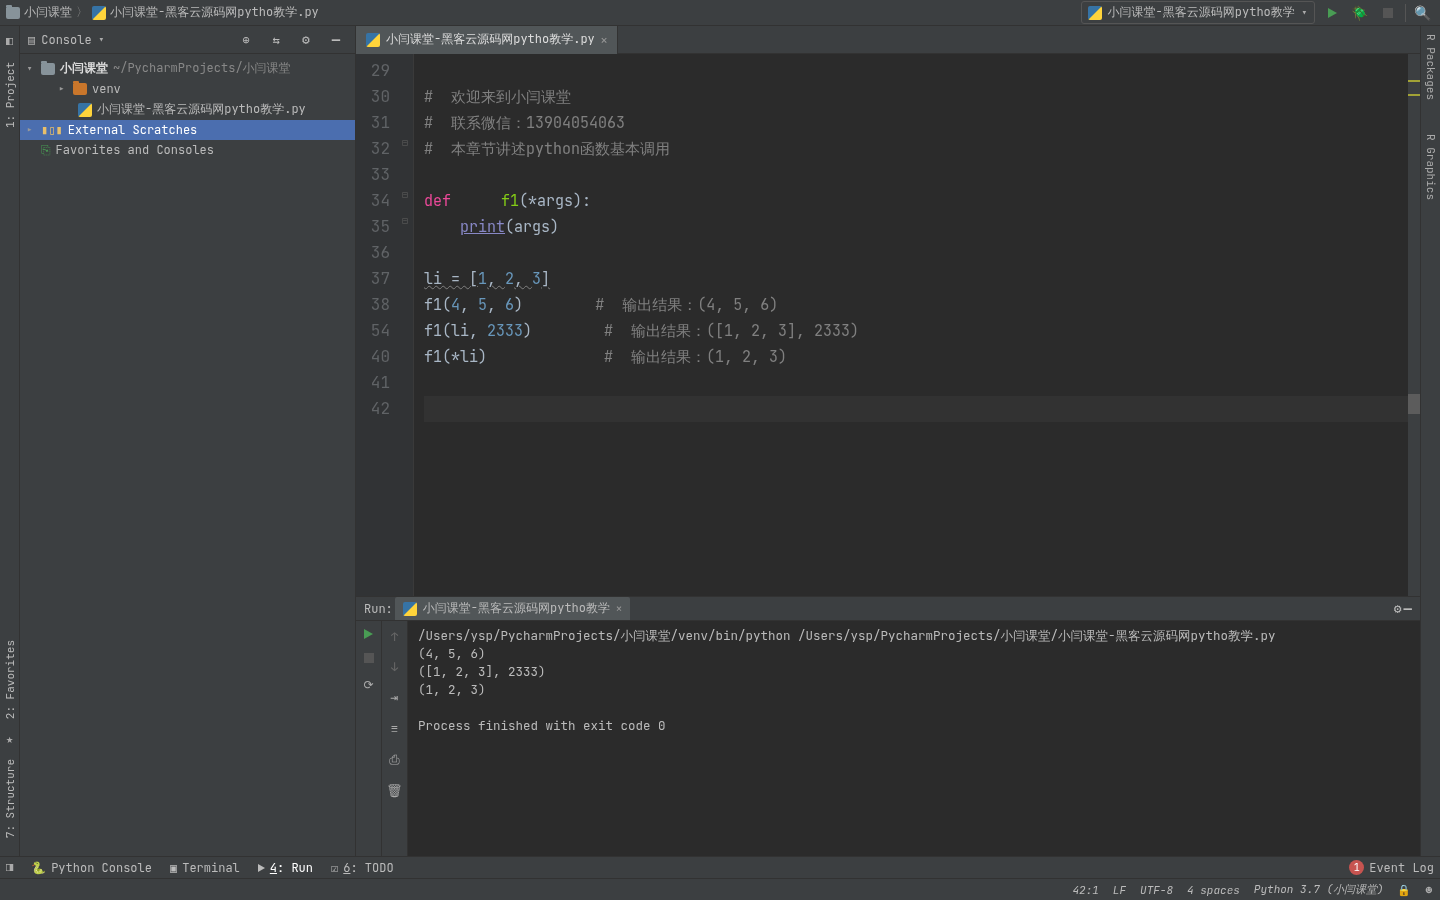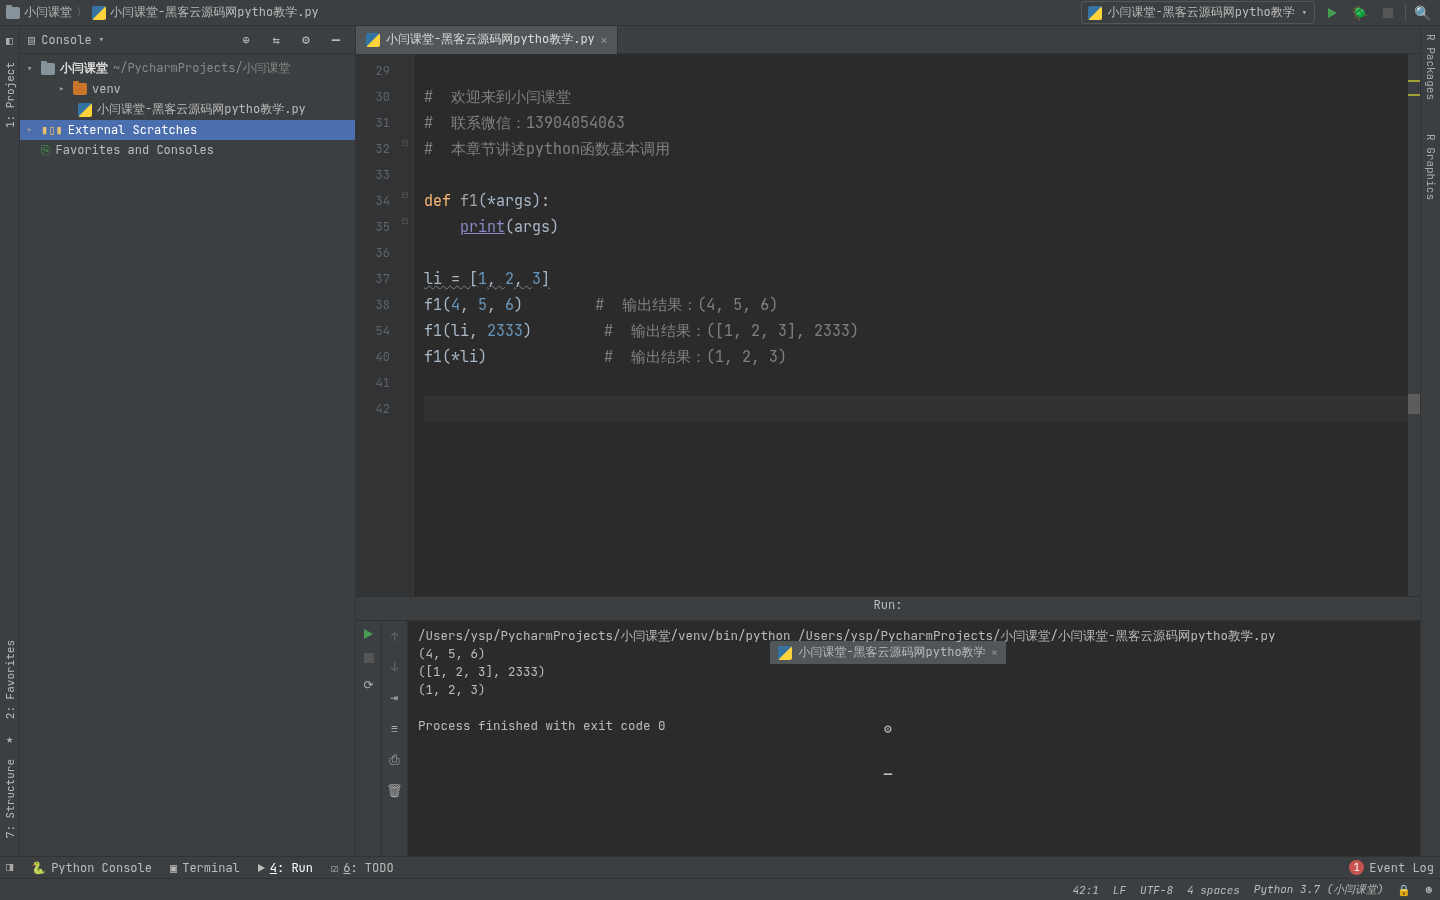"29" .lnums { font-size: 12px -> 16px }
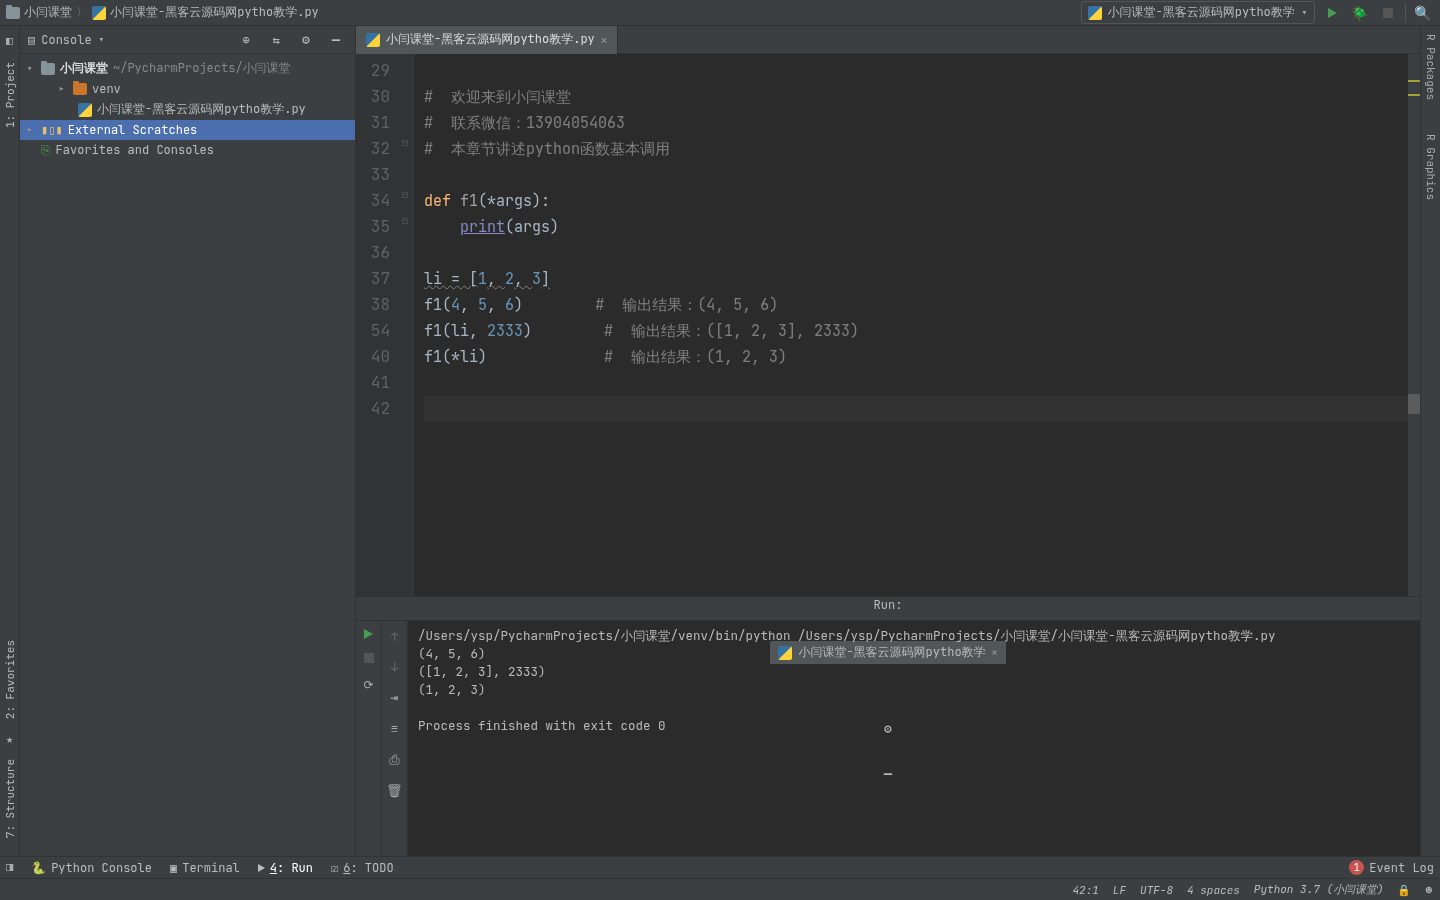"def" .kw { color: #fdba74 -> #ec4899 }
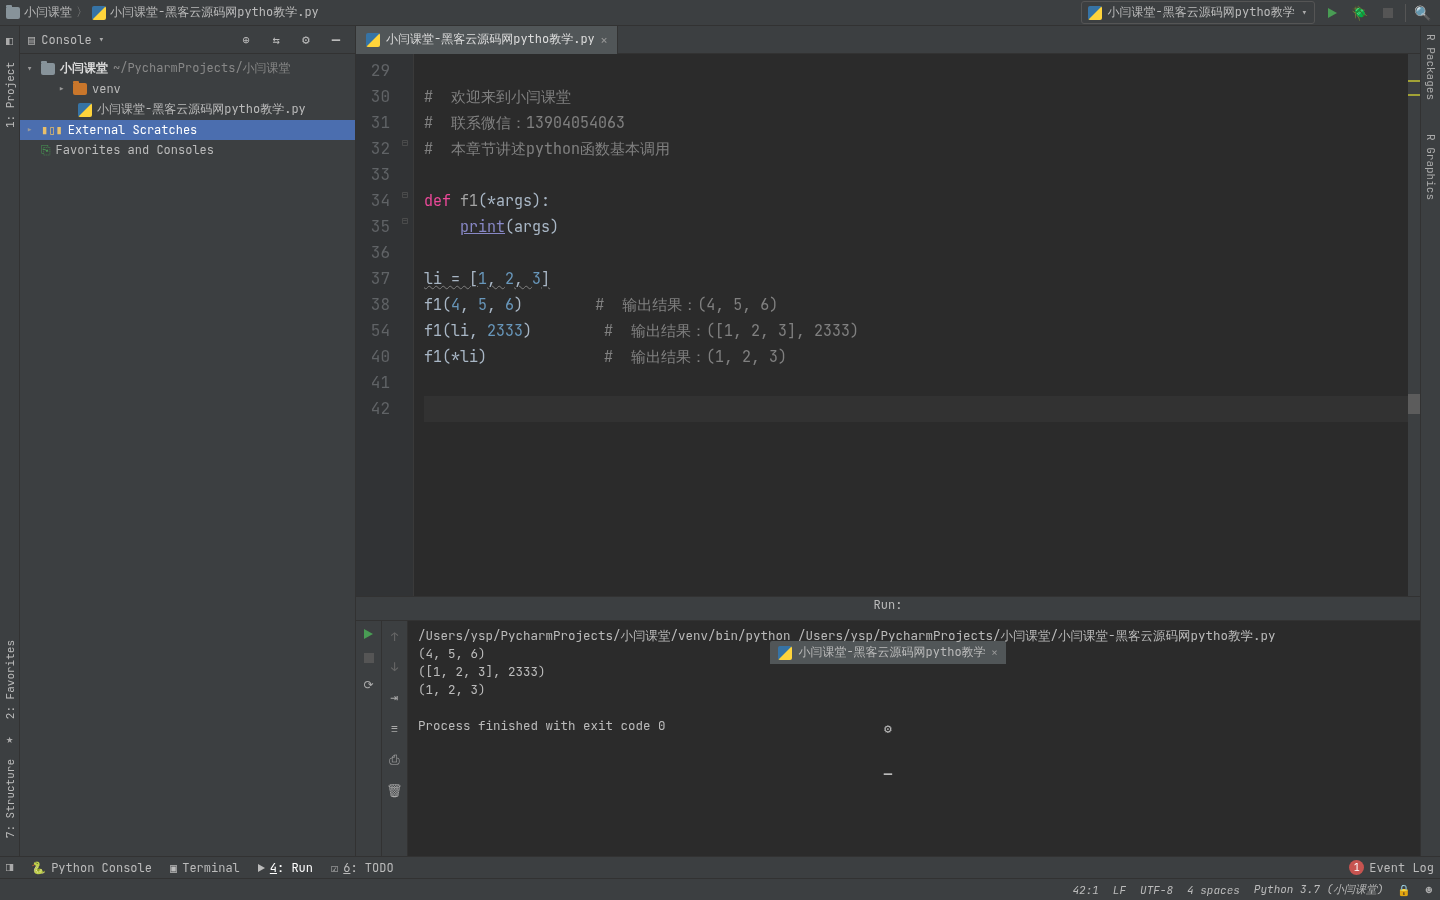"f1" .fn { color: #a3a3a3 -> #84cc16; margin-left: none -> 41px }
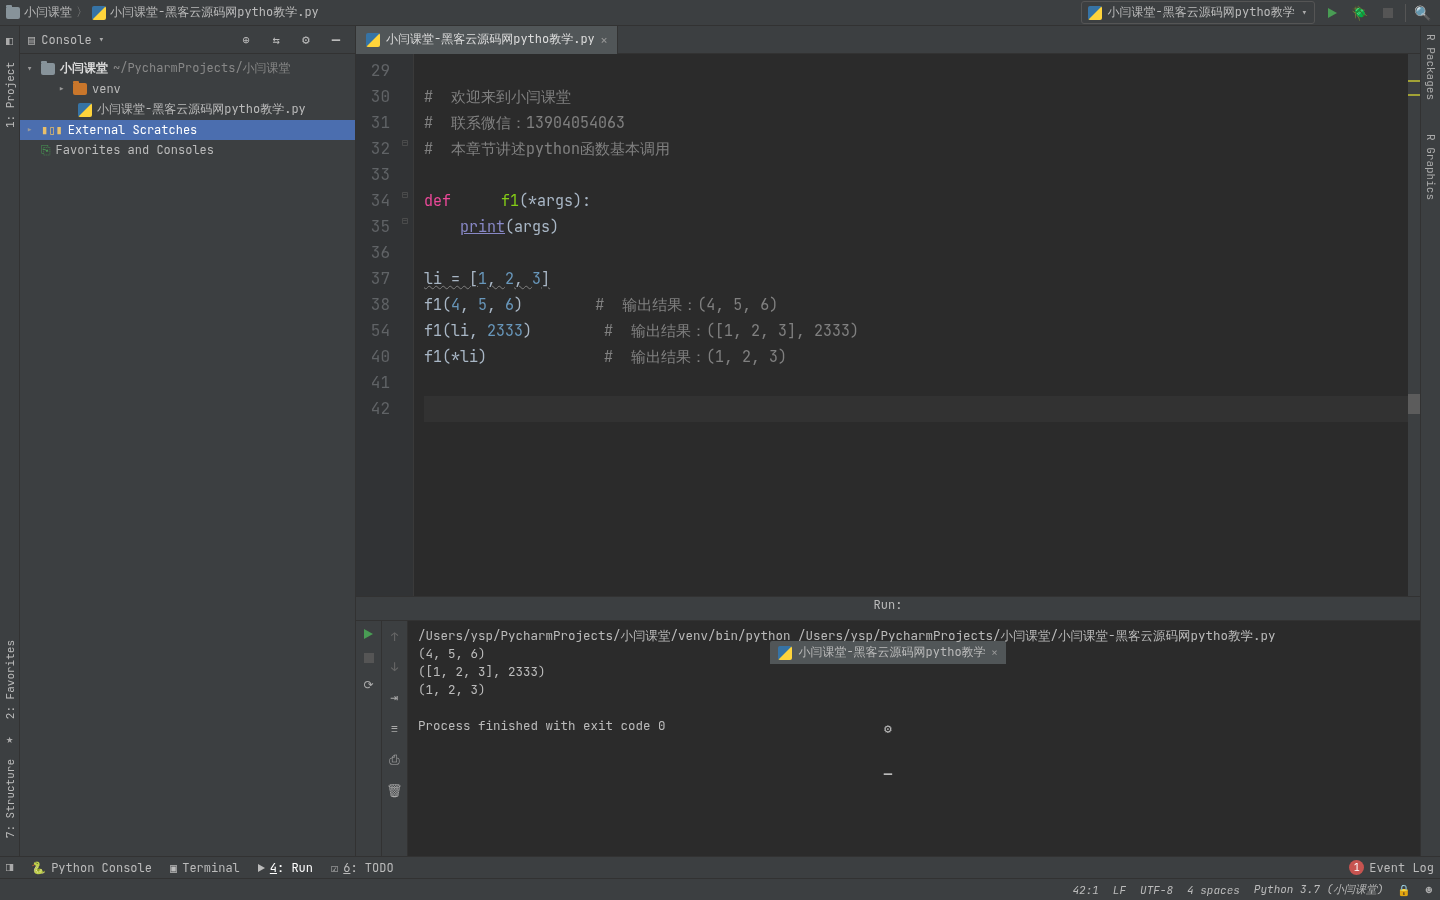"Run:" .run-header { flex-direction: column -> none; gap: 28px -> 2px }
